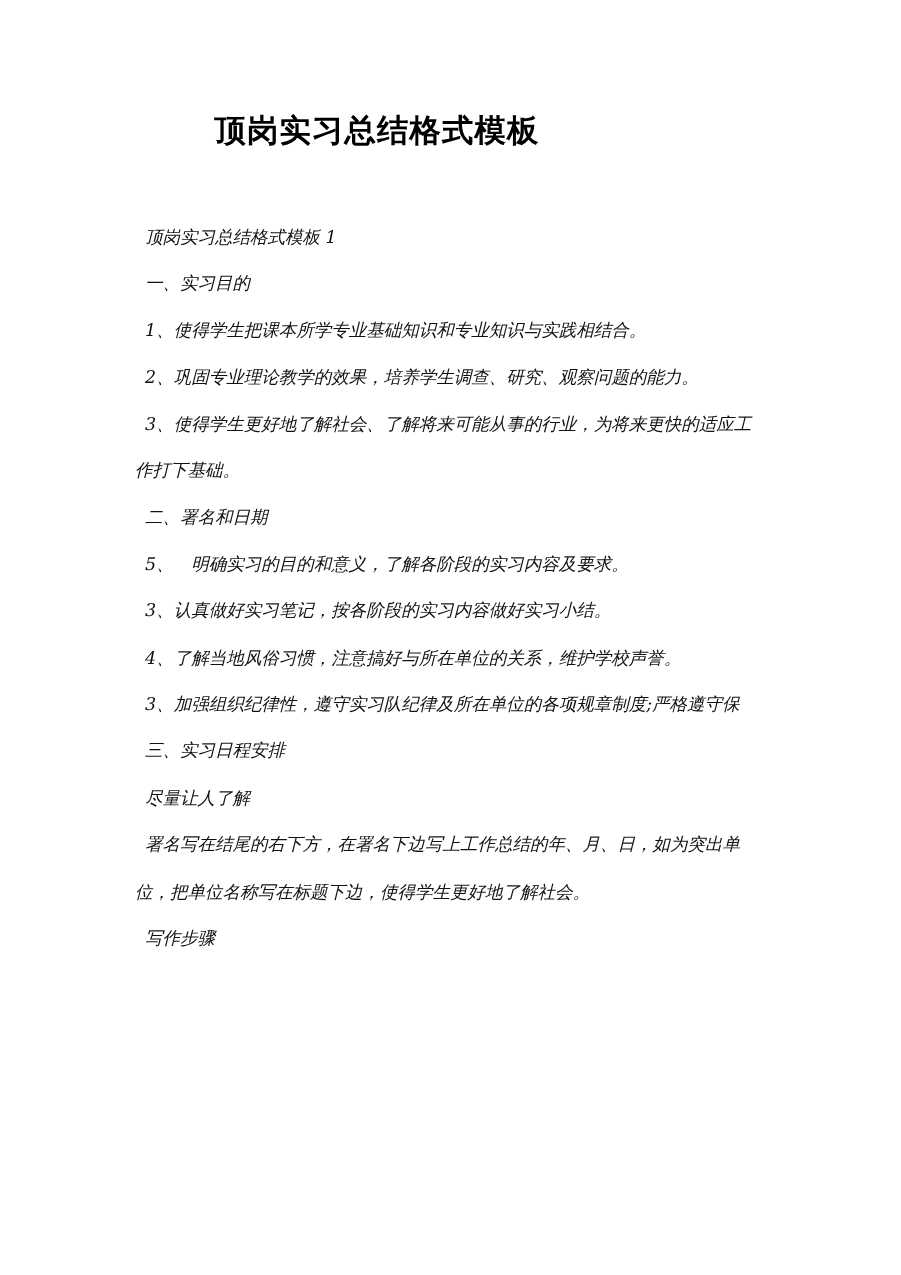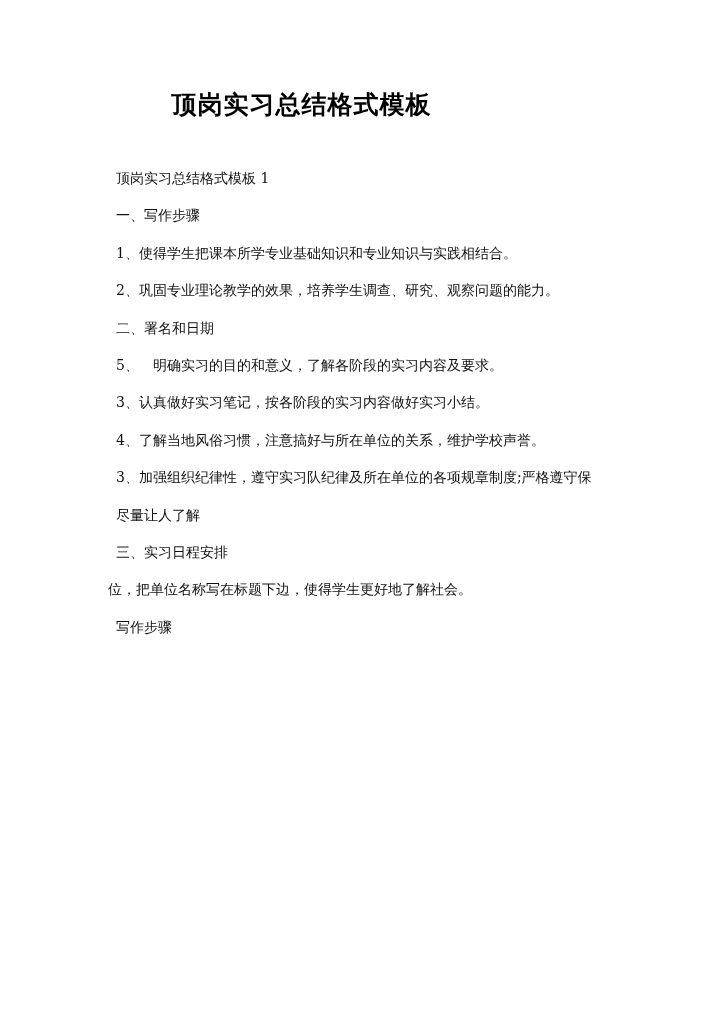"顶岗实习总结格式模板 1" .body { font-style: none -> italic; top: 160px -> 172px }
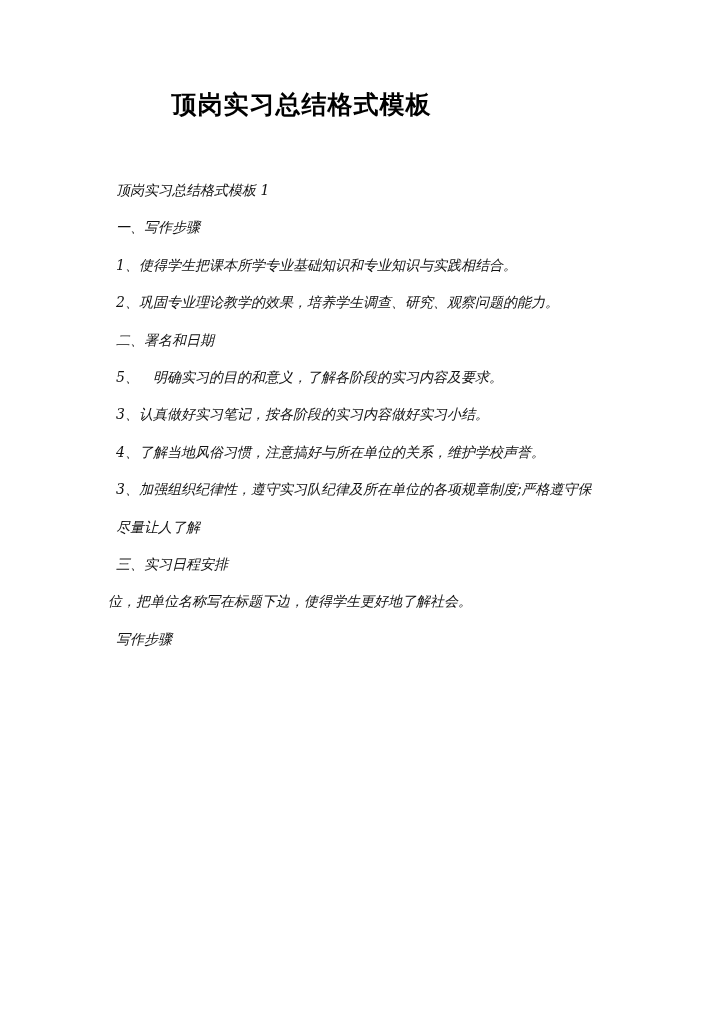"一、写作步骤" div.p { text: 写作步骤 -> 实习目的 }
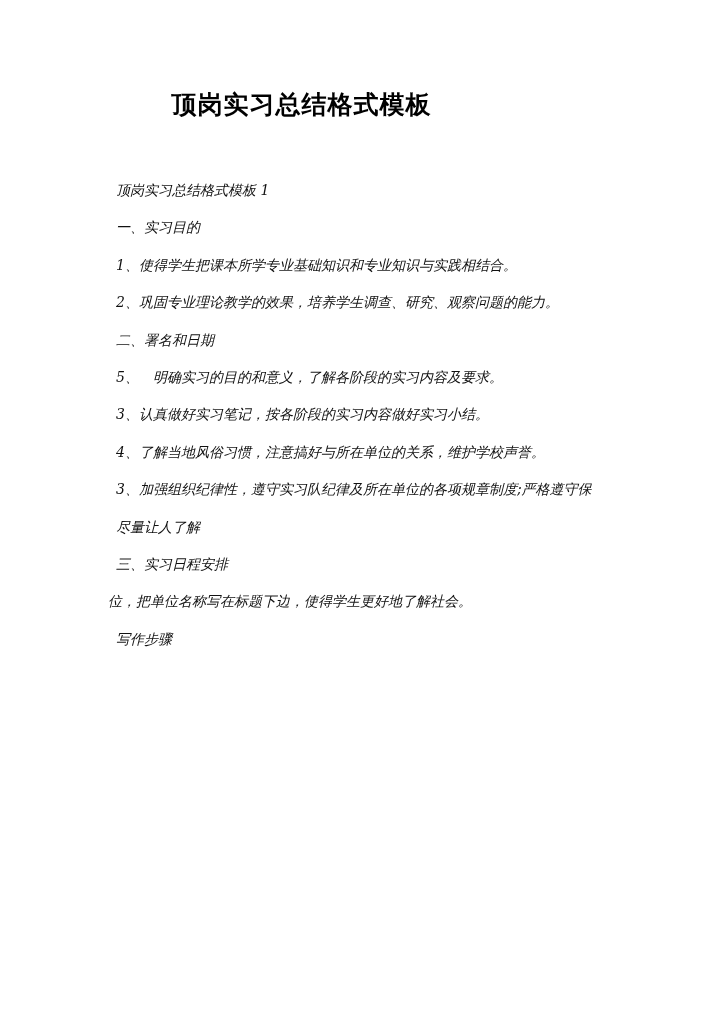"3、使得学生更好地了解社会、了解将来可能从事的行业，为将来更快的适应工" div { html: none -> <div> <div>3、使得学生更好地了解社会、了解将来可能从事的行业，为将来更快的适应工</div> <div>作打下基础。</div> </div> }
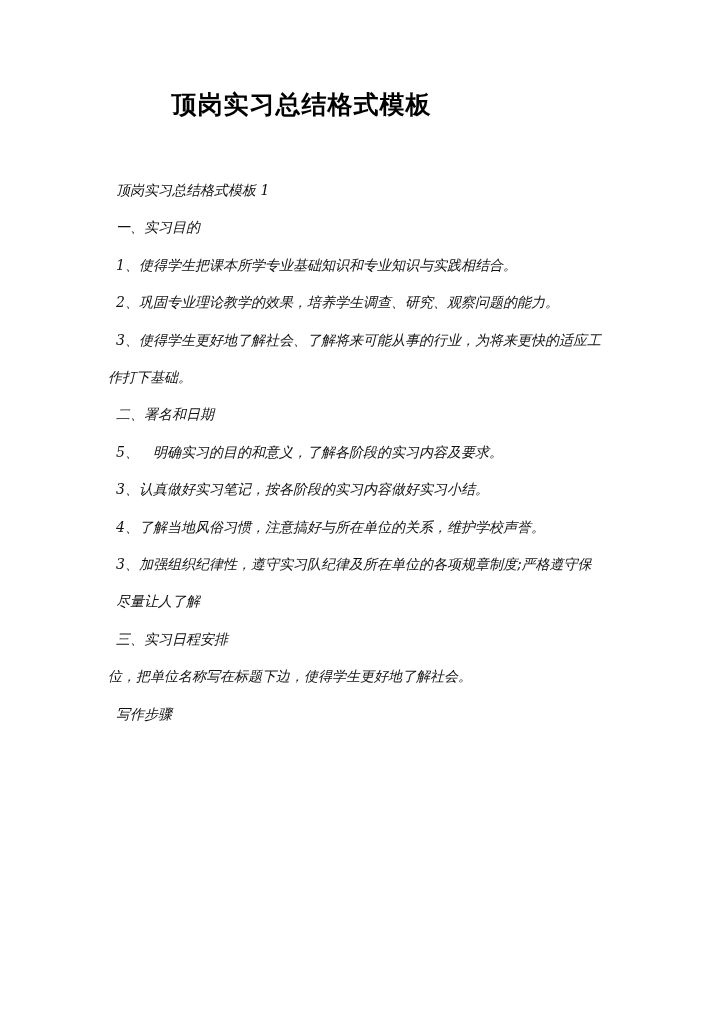"尽量让人了解" div.p { order: before "三、实习日程安排" -> after "三、实习日程安排" }
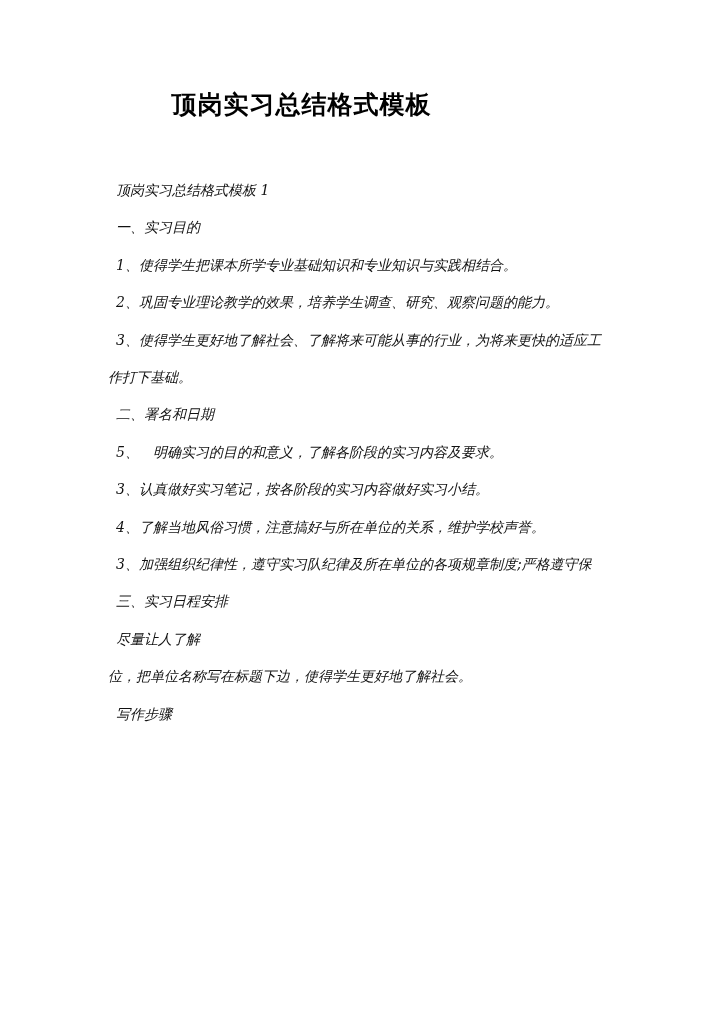"署名写在结尾的右下方，在署名下边写上工作总结的年、月、日，如为突出单" div.p { html: none -> <div>署名写在结尾的右下方，在署名下边写上工作总结的年、月、日，如为突出单</div> }
